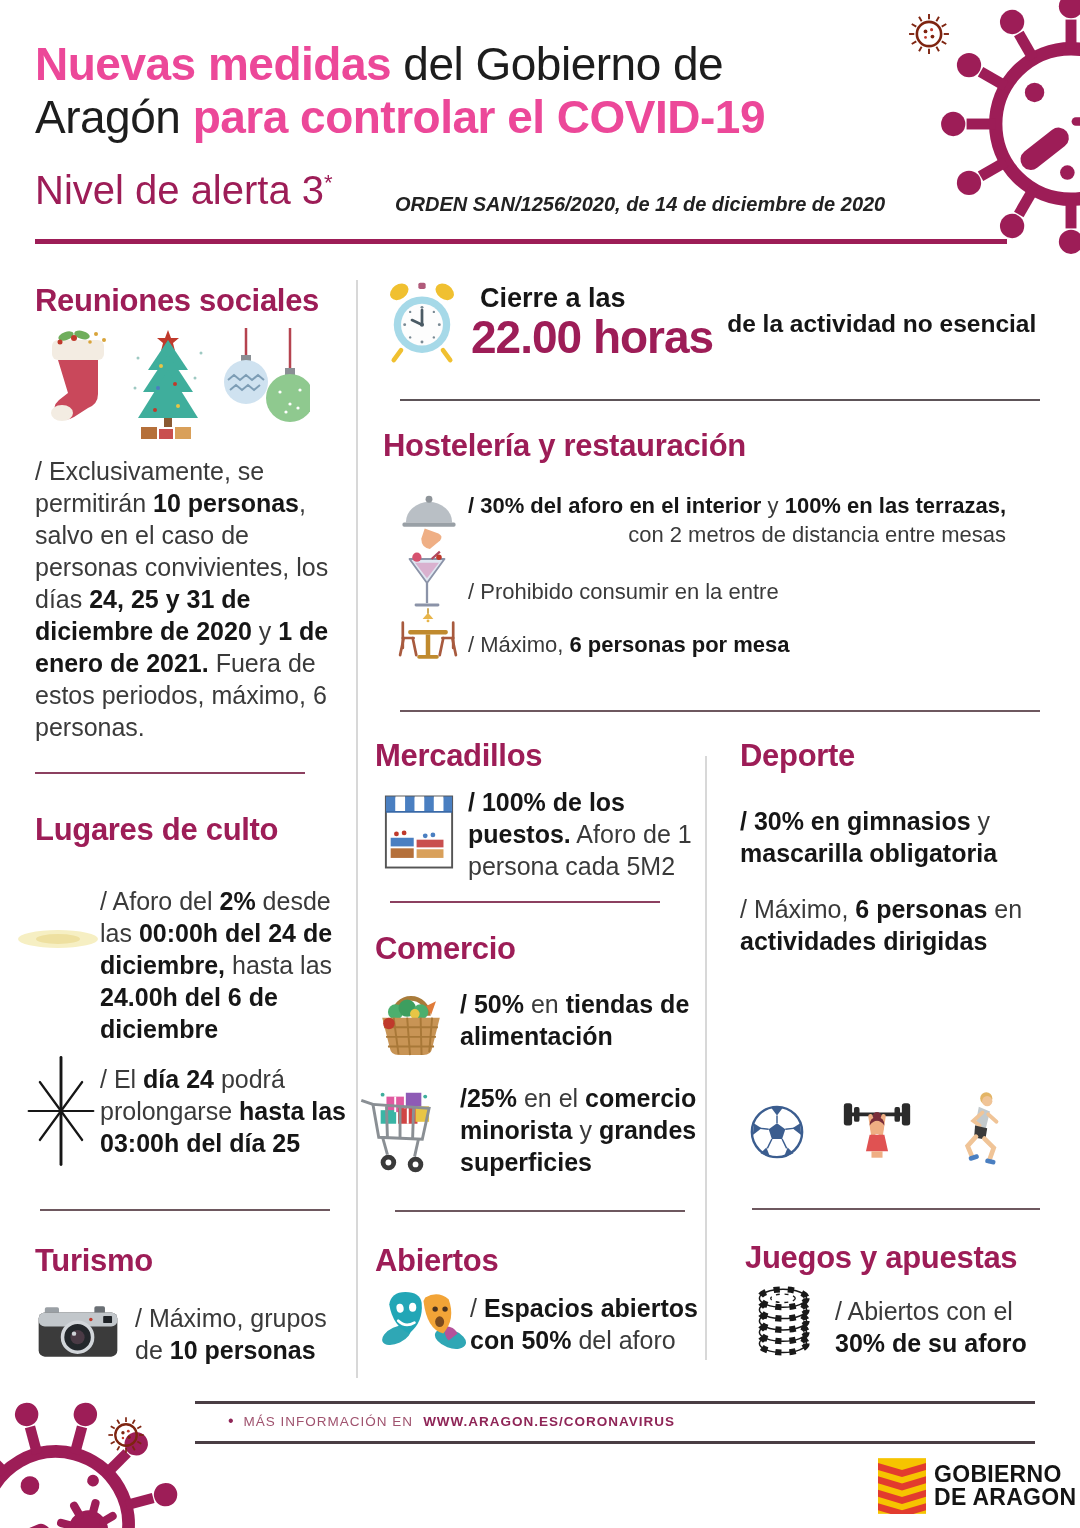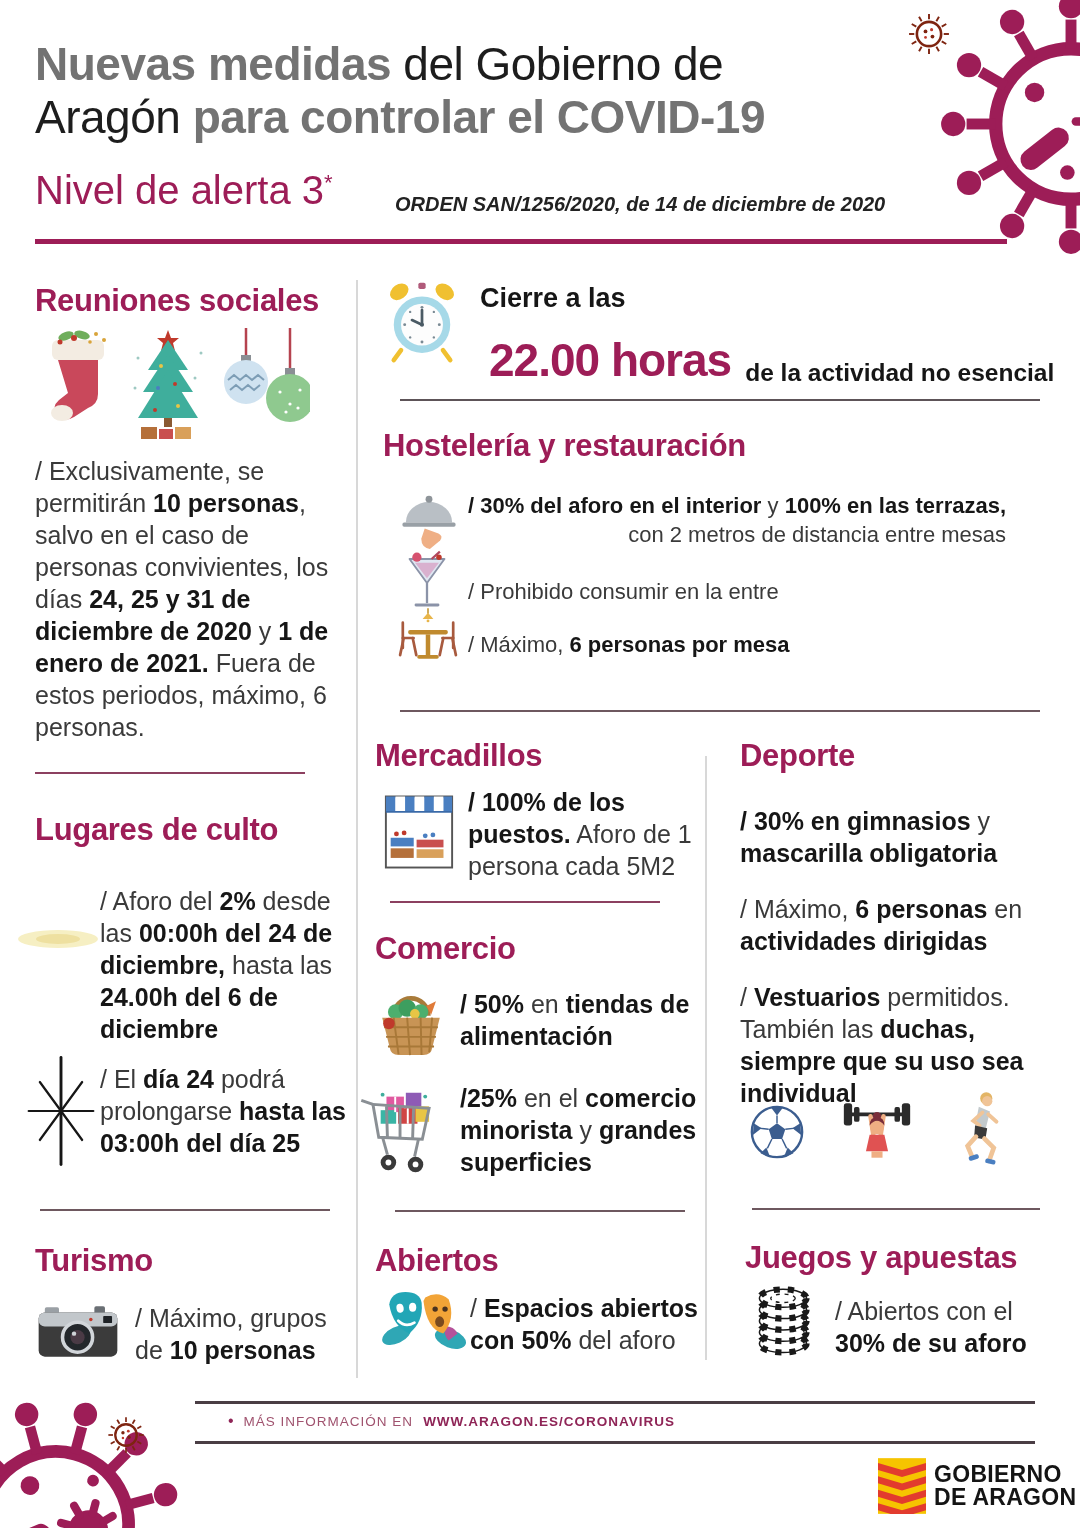"Nuevas medidas" .title .mb { color: #737373 -> #ec4899 }
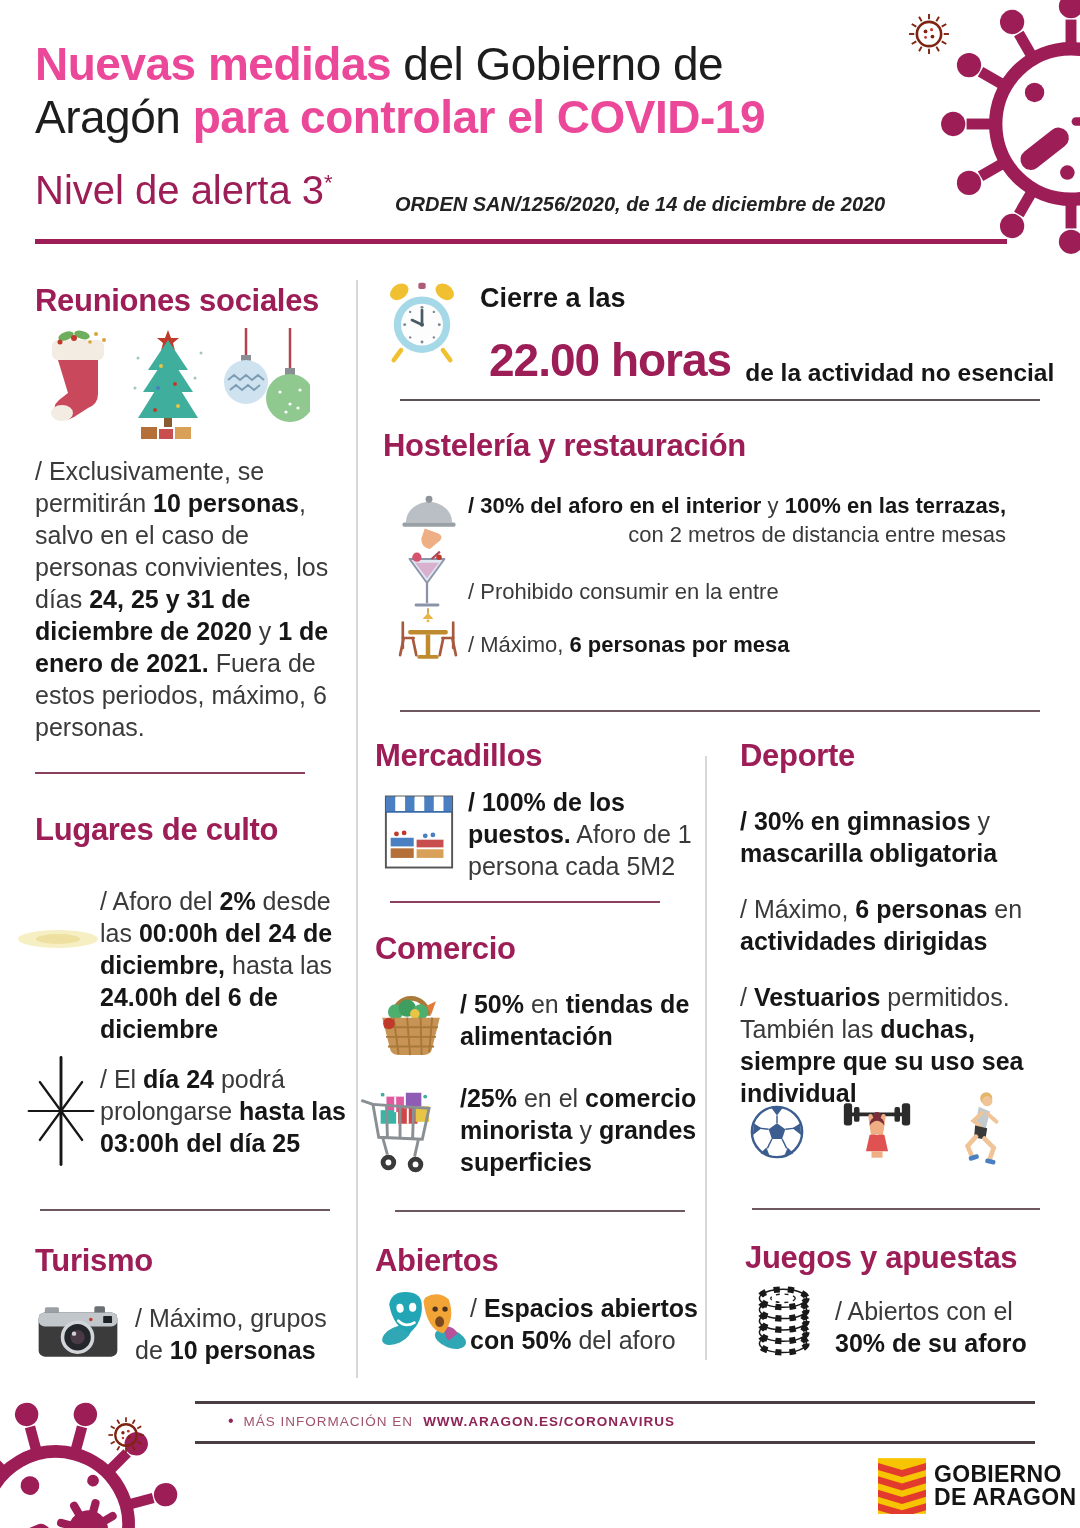"22.00 horas" div.abs { align-items: flex-end -> flex-start; left: 489px -> 471px; margin-top: 23px -> none }
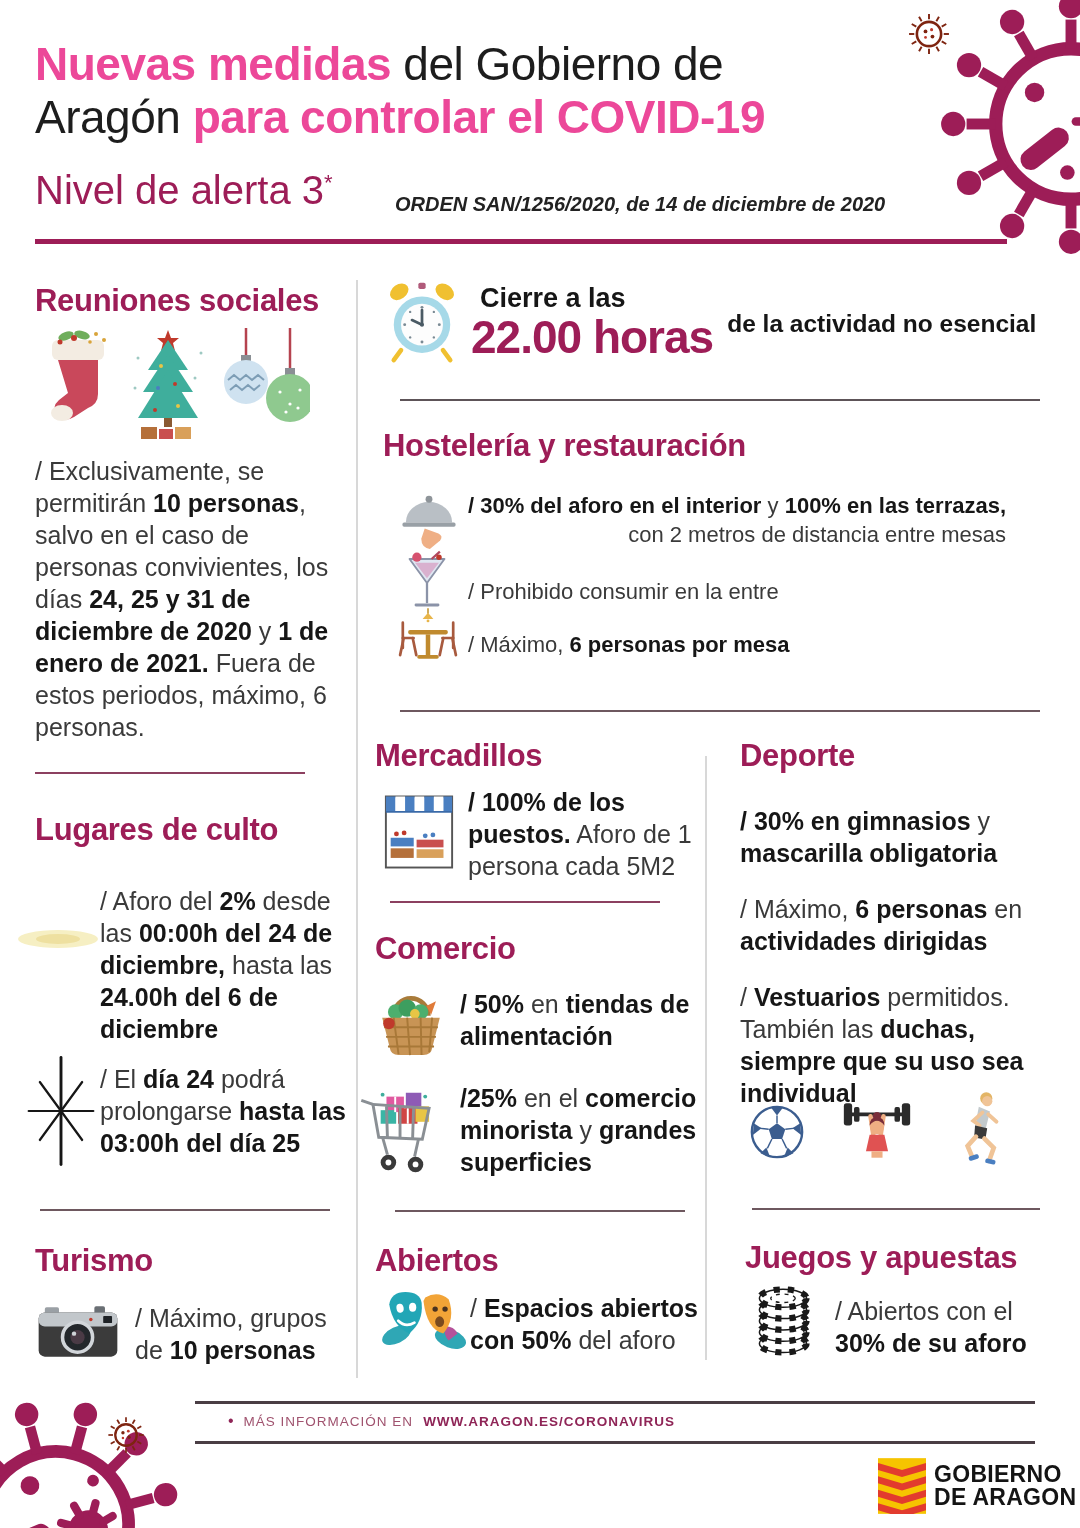"/ Vestuarios permitidos. También las" div.abs { html: <div> <span>/ </span><span>Vestuarios</span><span> permitidos. También las </span><span>duchas, siempre que su uso sea individual</span> </div> -> none }
